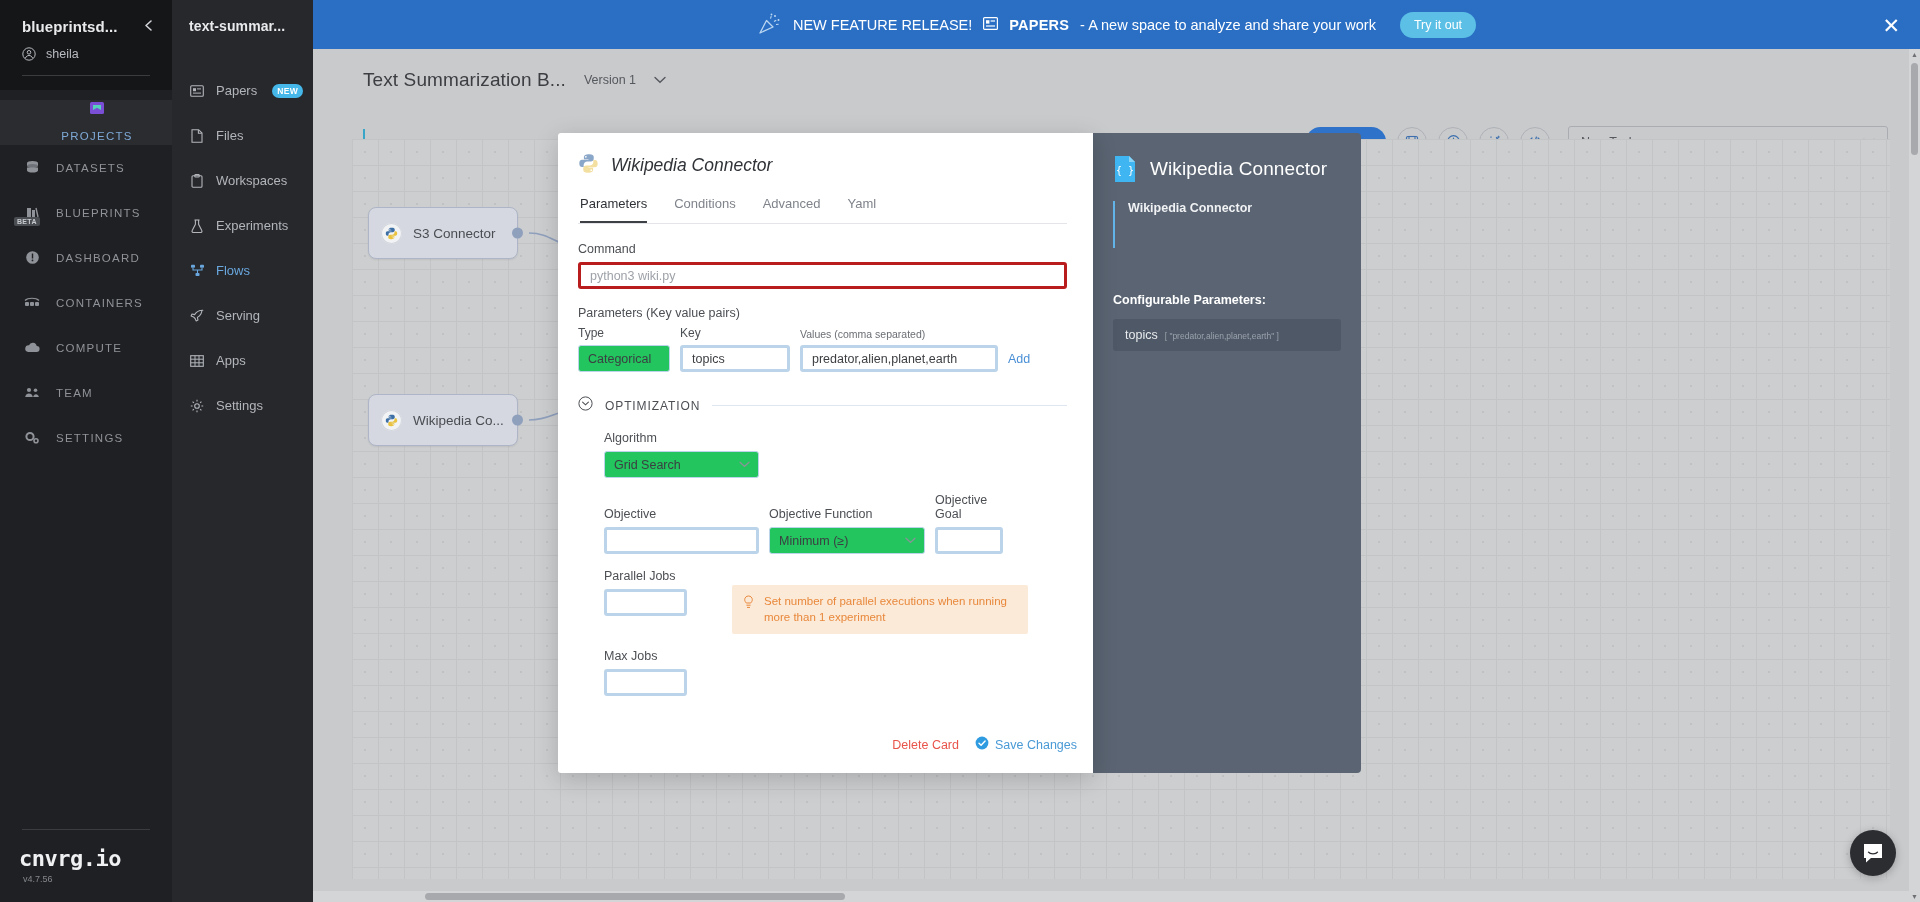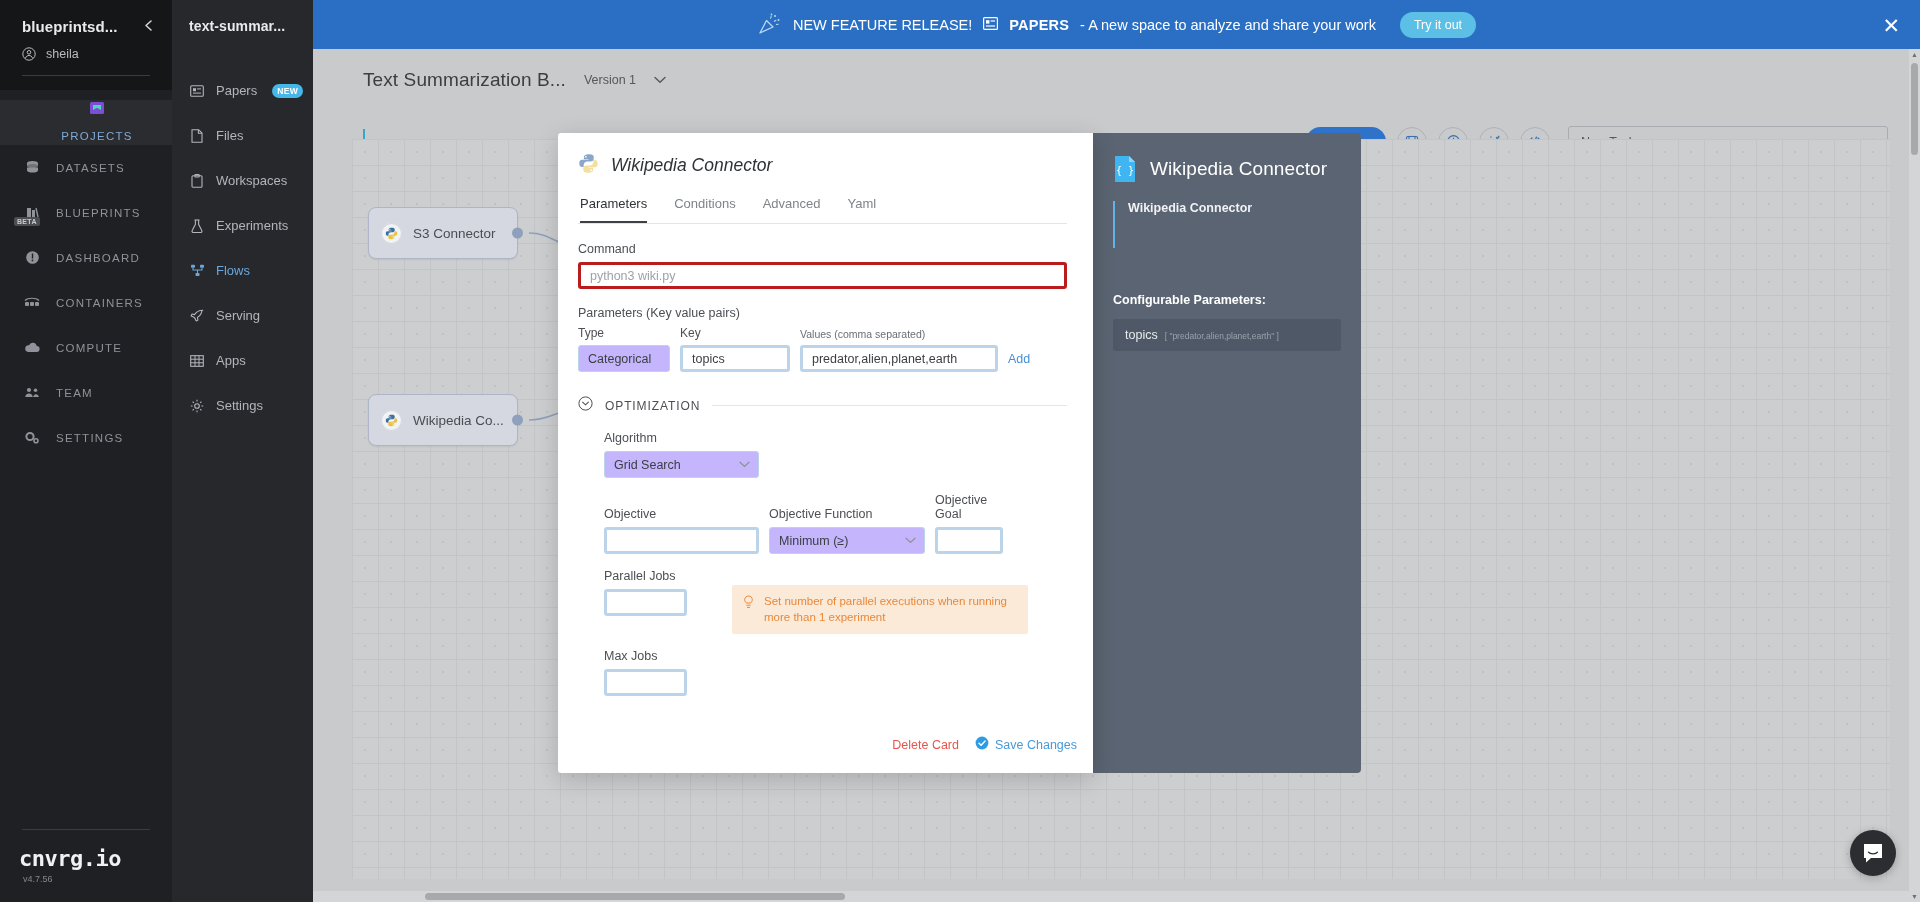"Categorical" .sel { background: #c4b5fd -> #22c55e }
